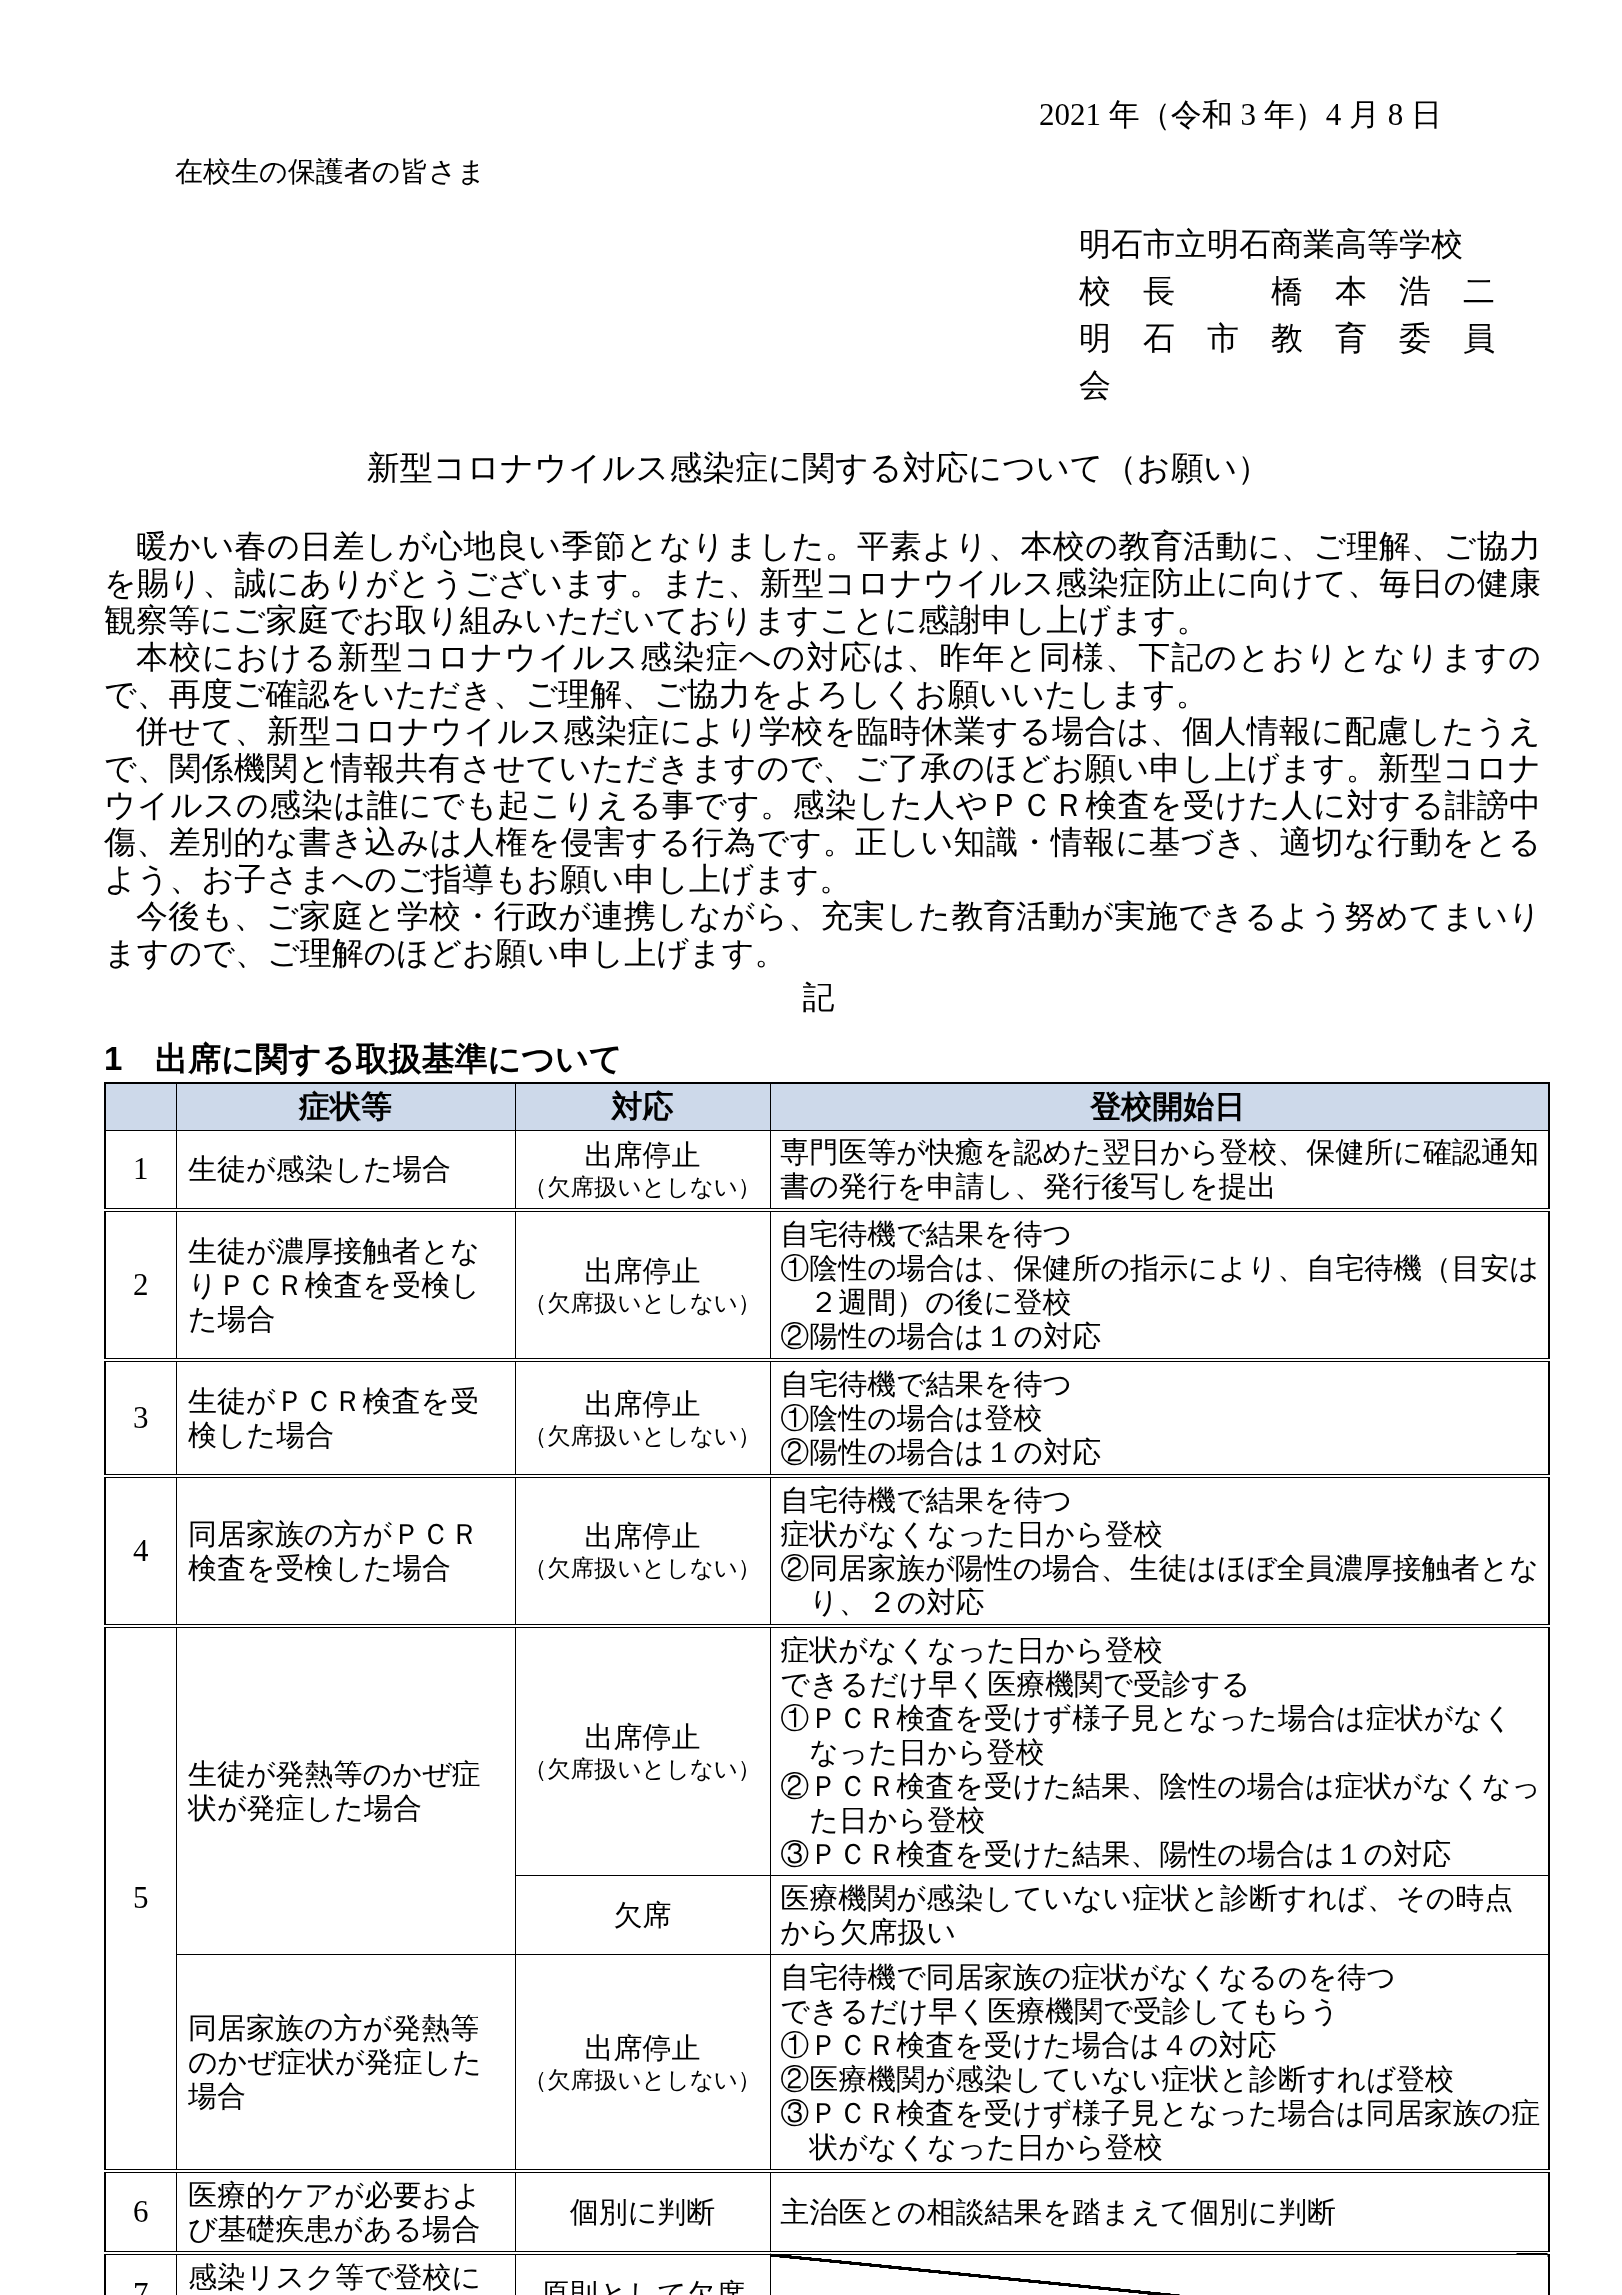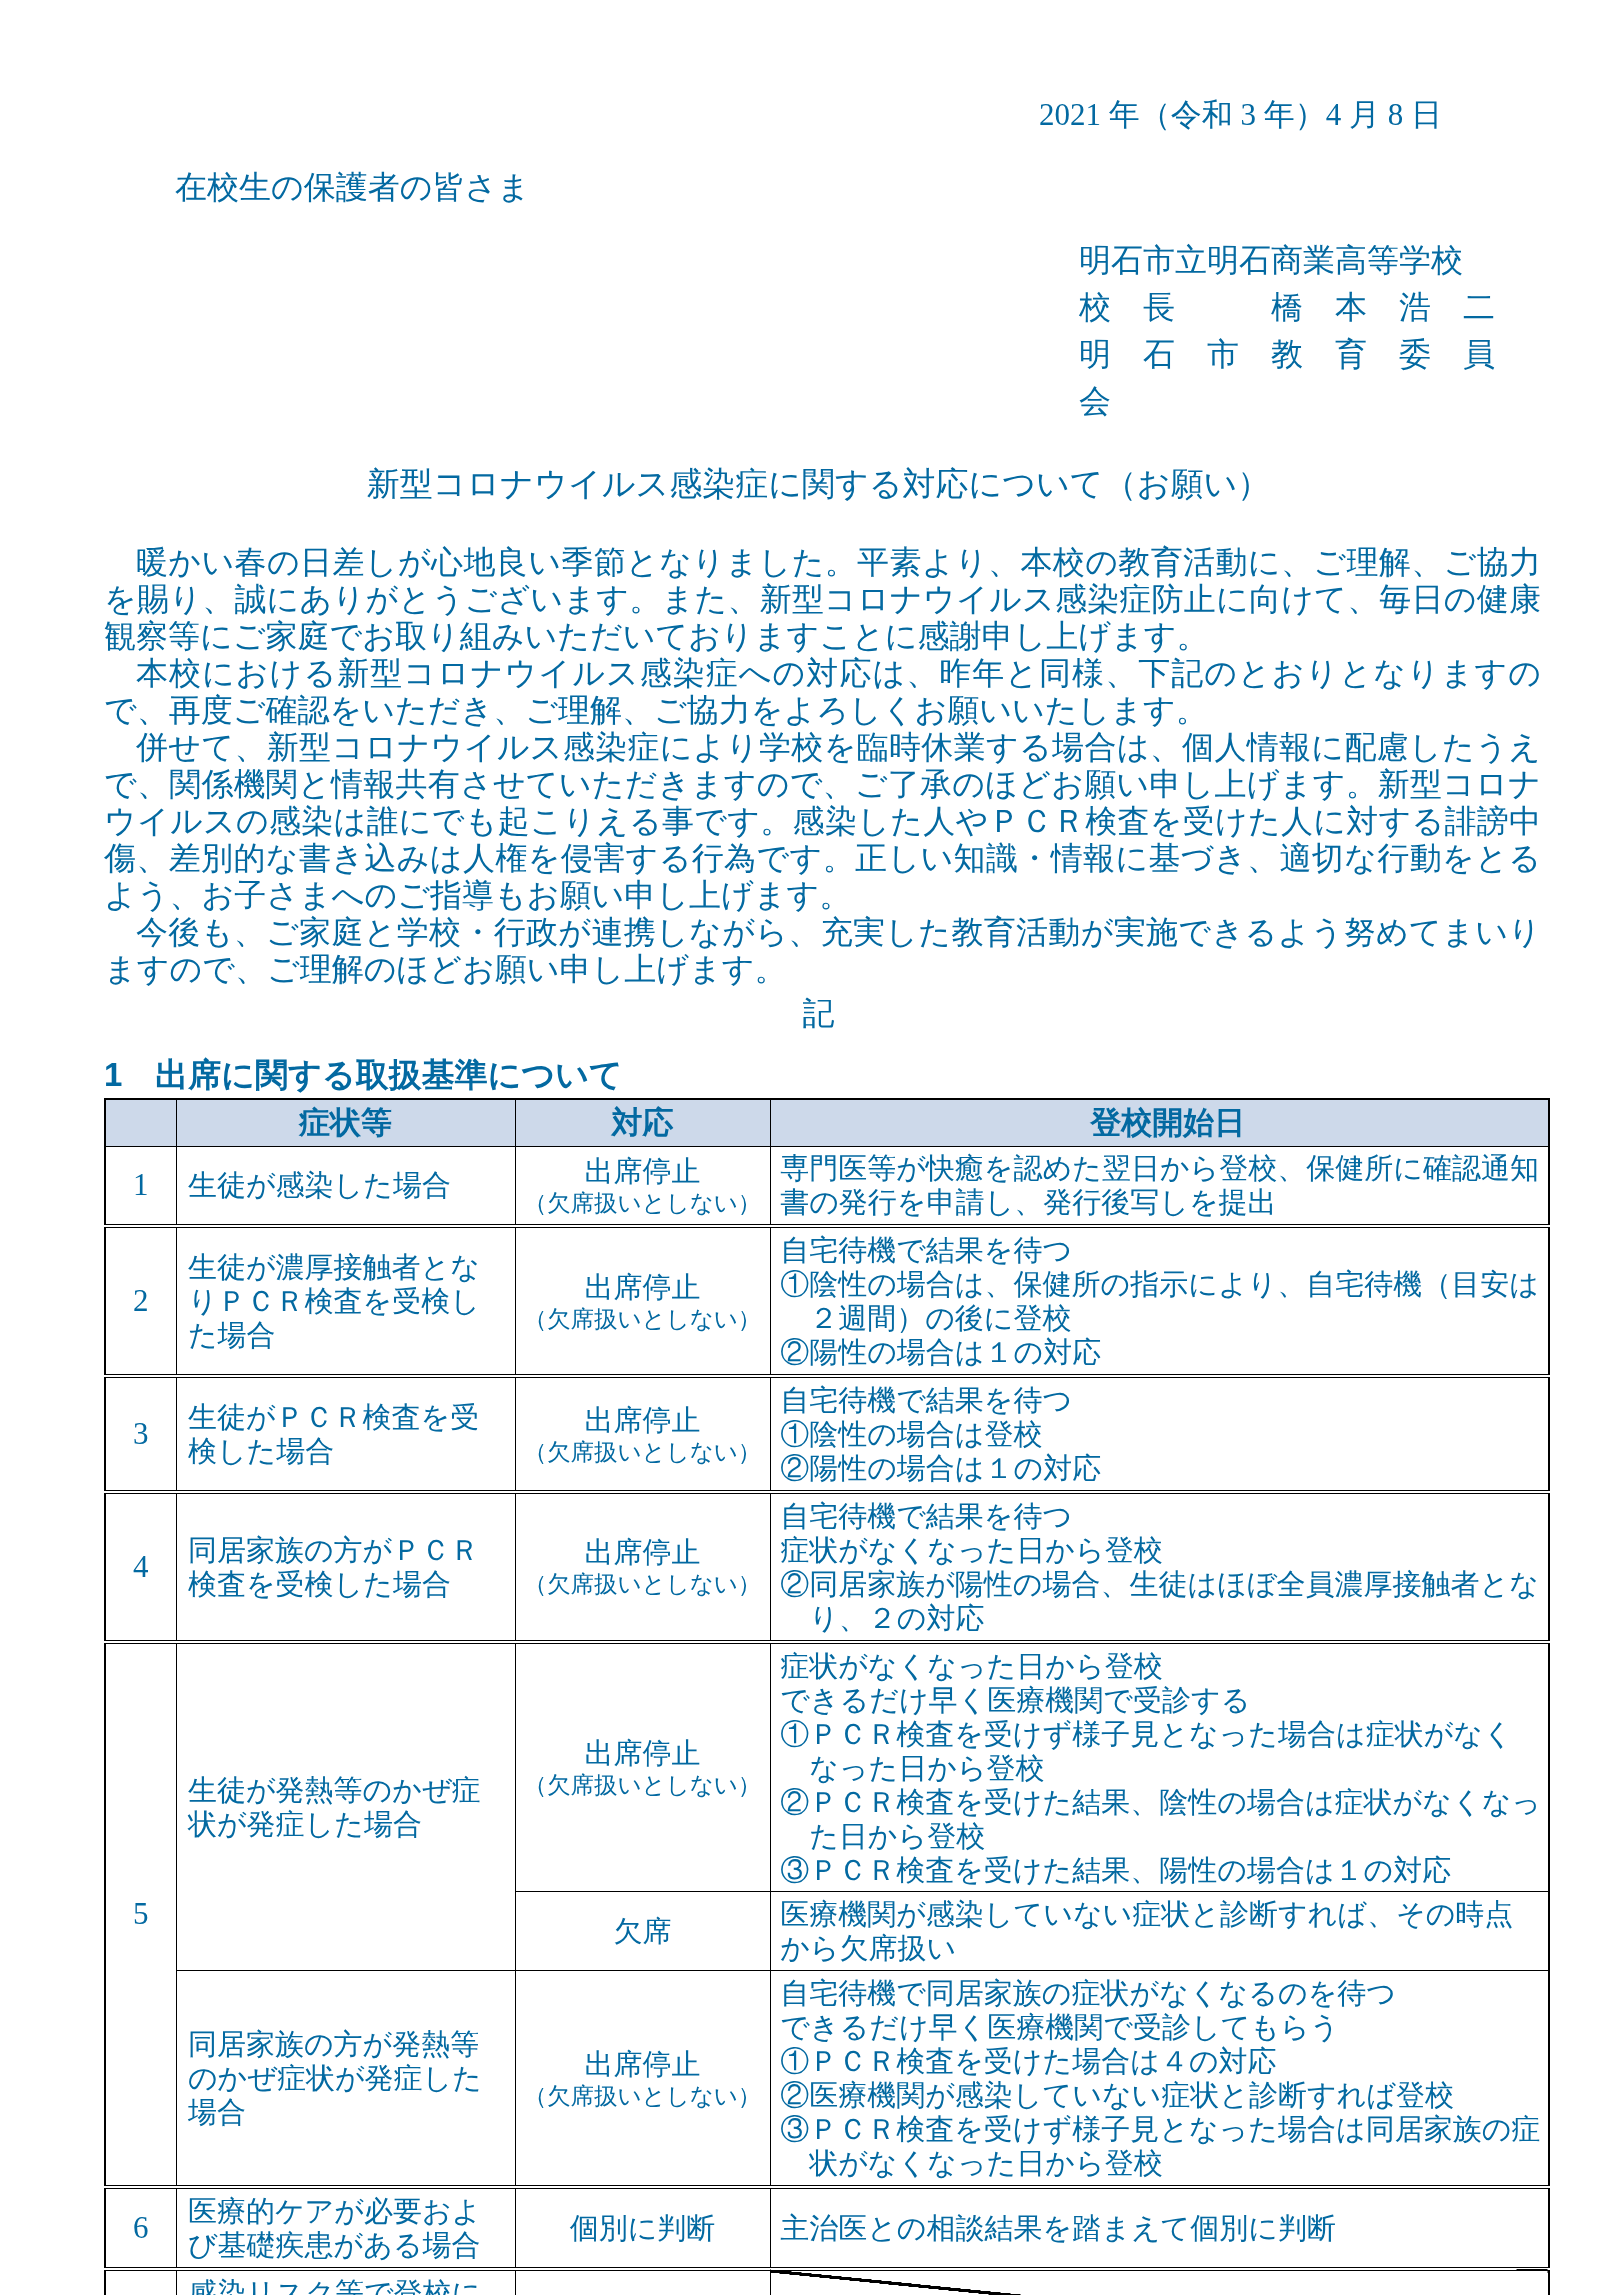"2021 年（令和 3 年）4 月" .page { color: #0369a1 -> #000000 }
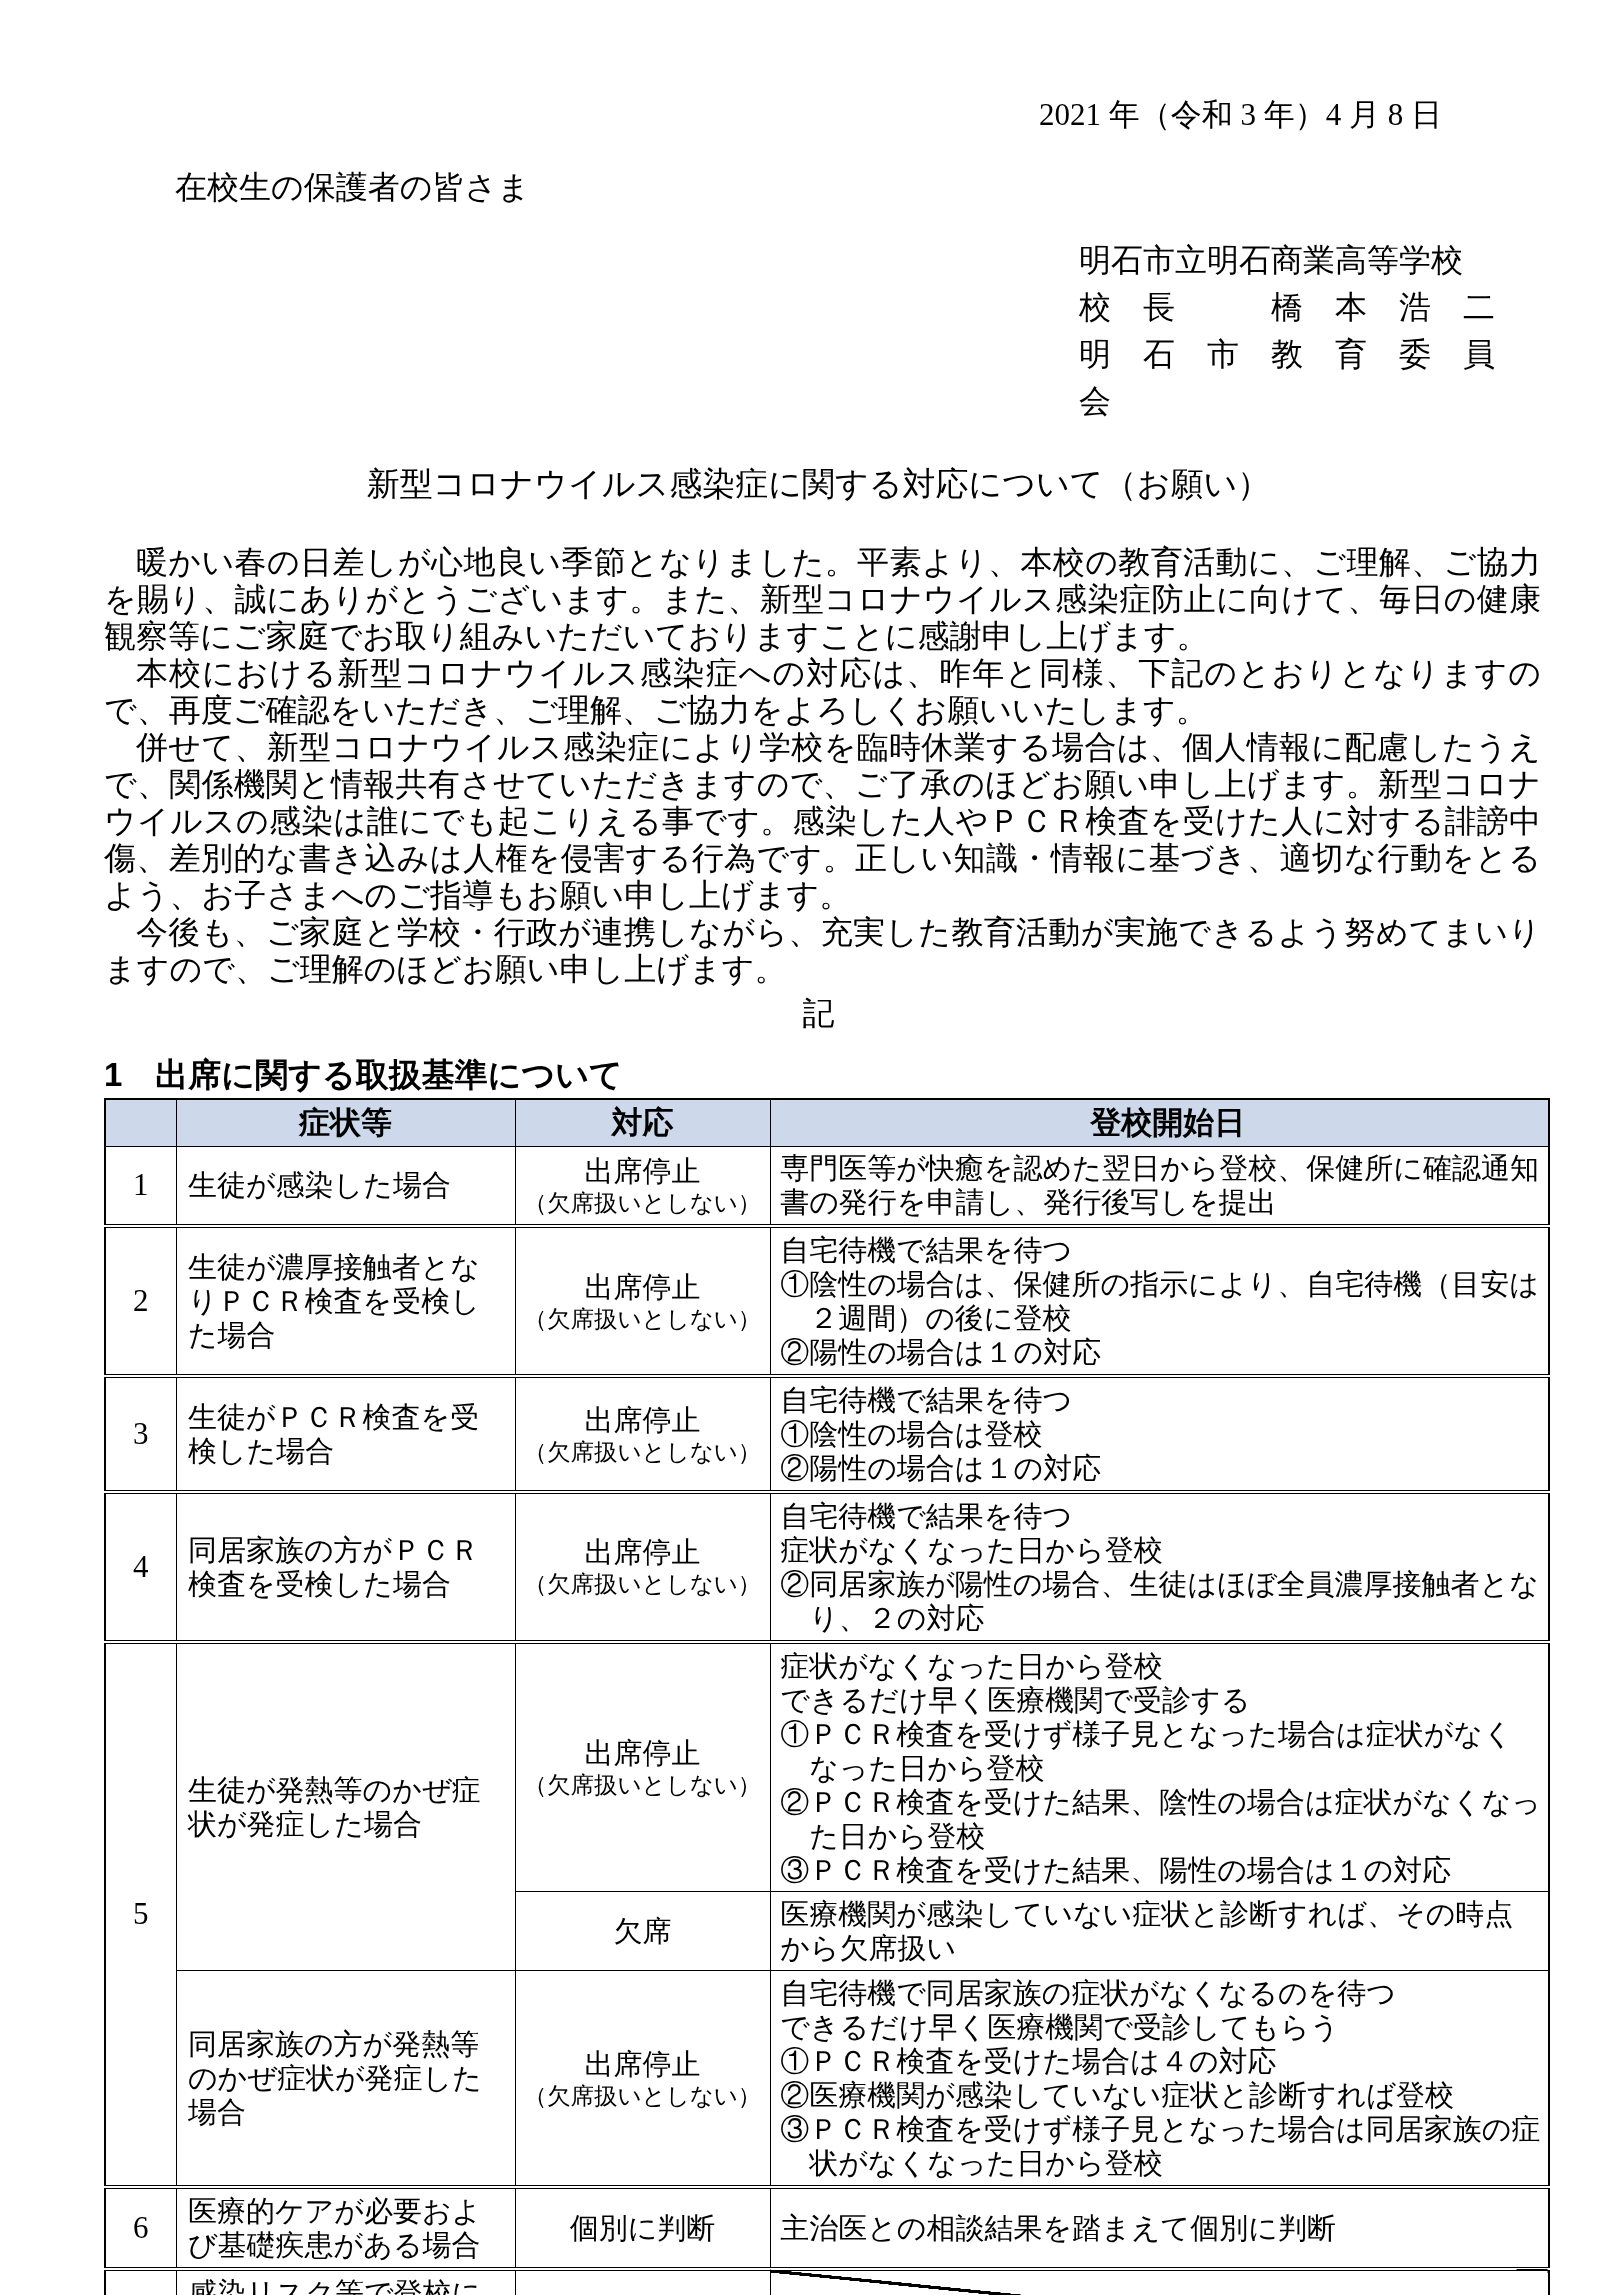"在校生の保護者の皆さま" .addressee { font-size: 32px -> 28px; margin-top: 36px -> 20px }
